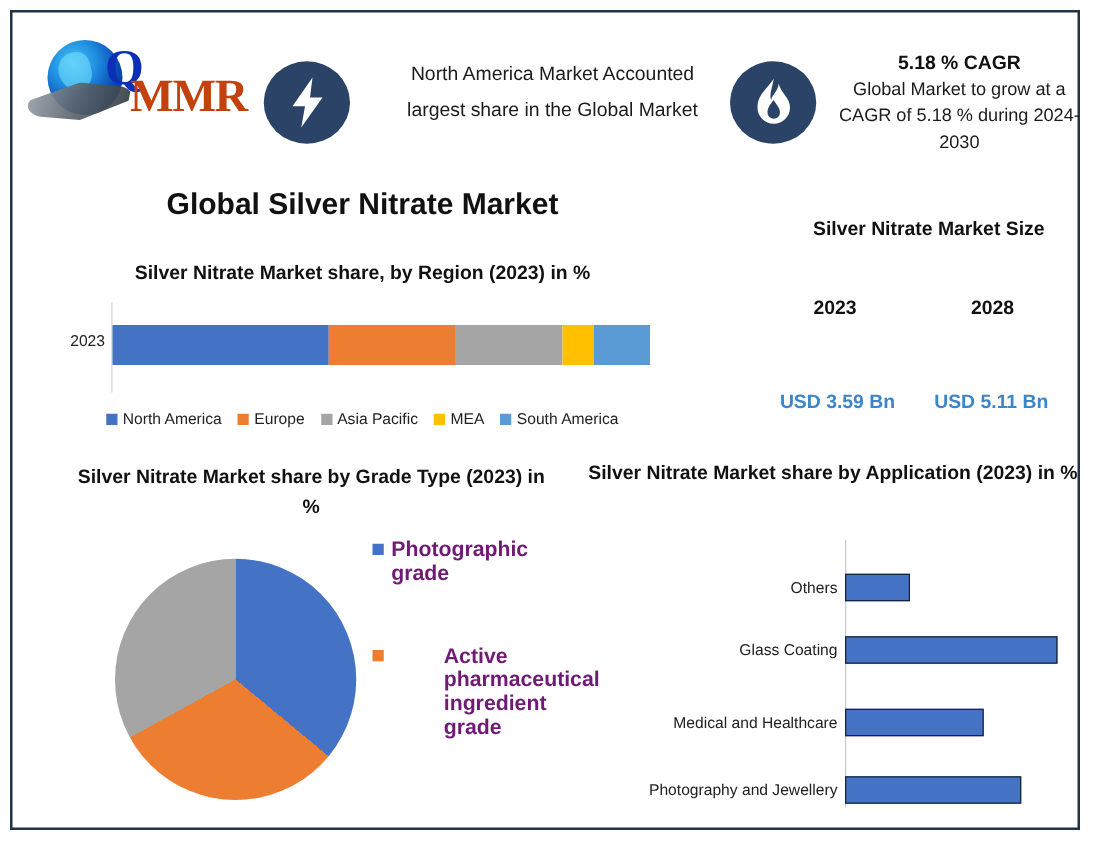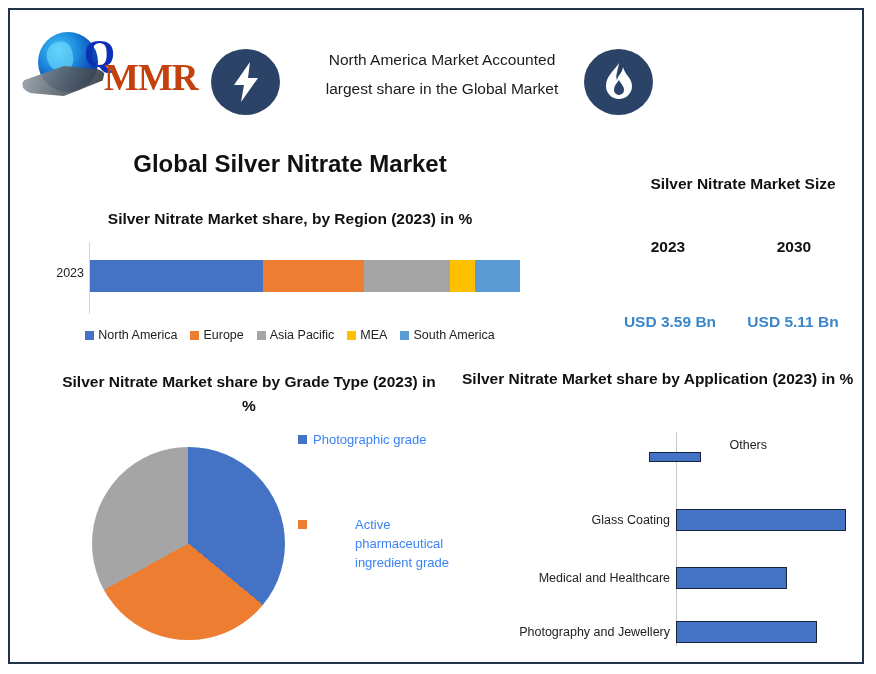"5.18 % CAGR" div.abs { html: none -> <div> <div>5.18 % CAGR</div> <div>Global Market to grow at a CAGR of 5.18 % during 2024-2030</div> </div> }
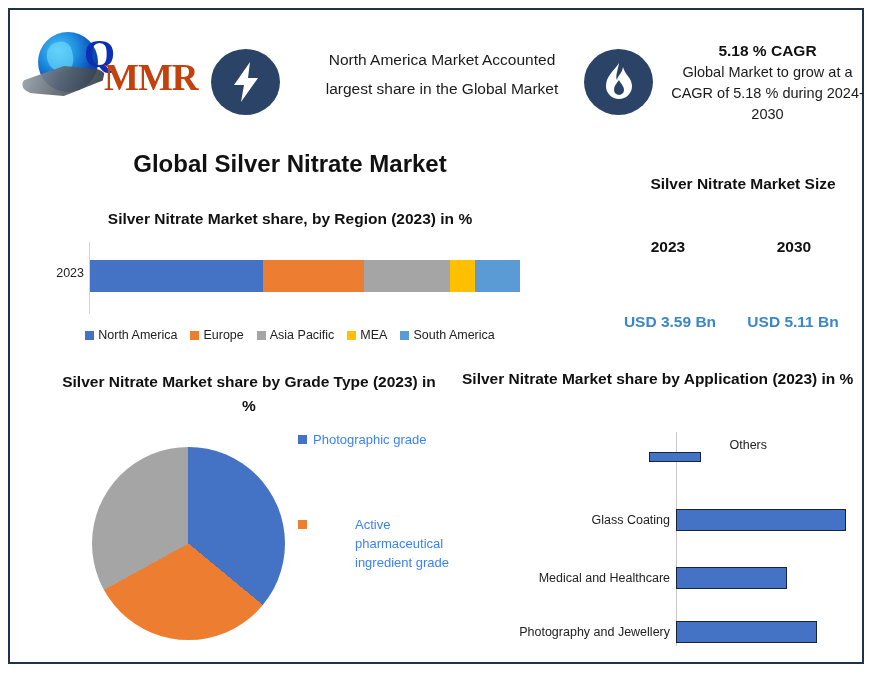"2030" div.abs { text: 2030 -> 2028 }
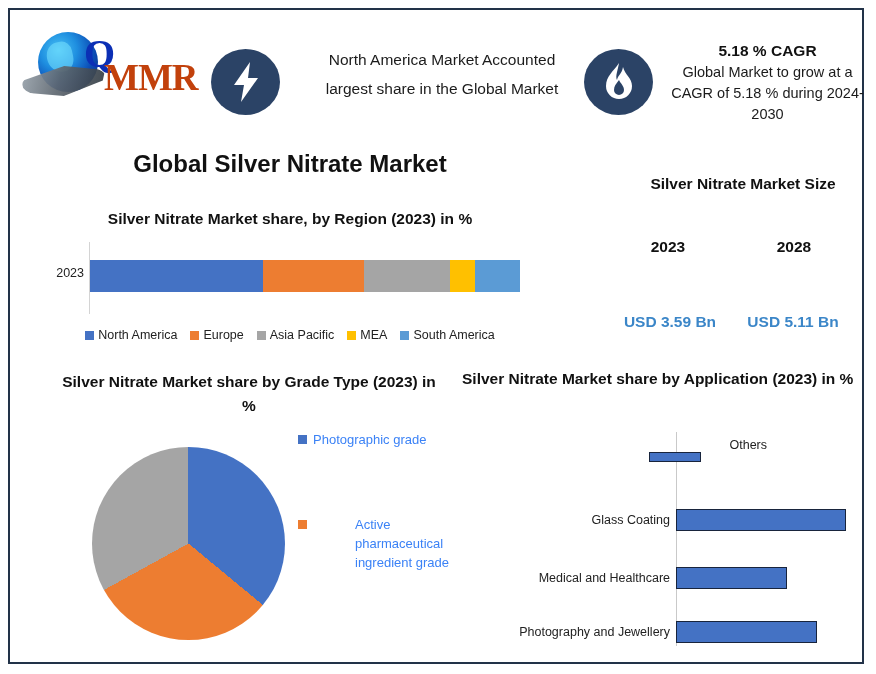"Silver Nitrate Market share by Application" #app-title { text-align: left -> right }
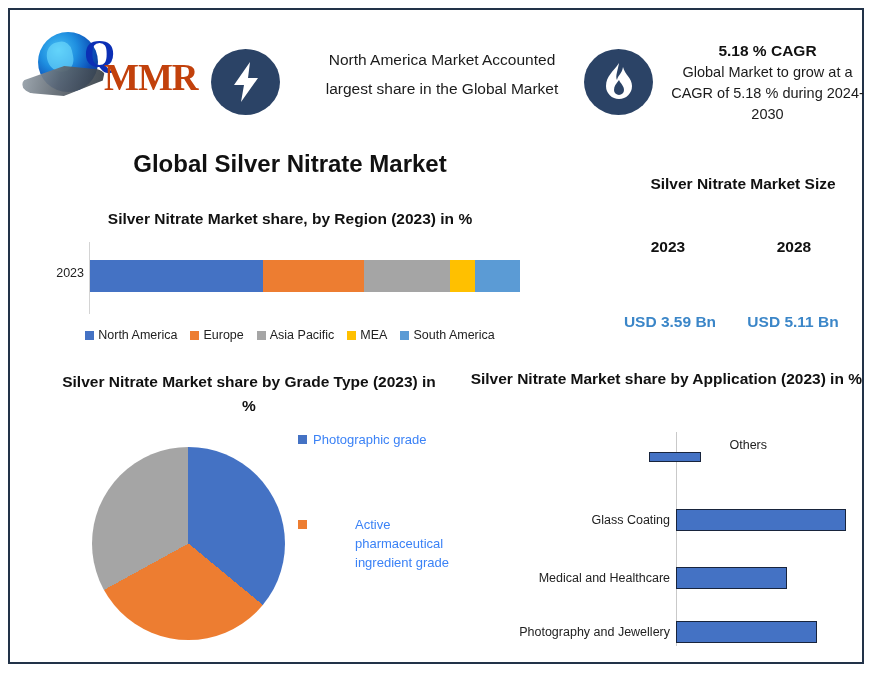"Photographic grade" #pie-legend { color: #3b82f6 -> #701a75; font-size: 13px -> 17px; font-weight: none -> bold }
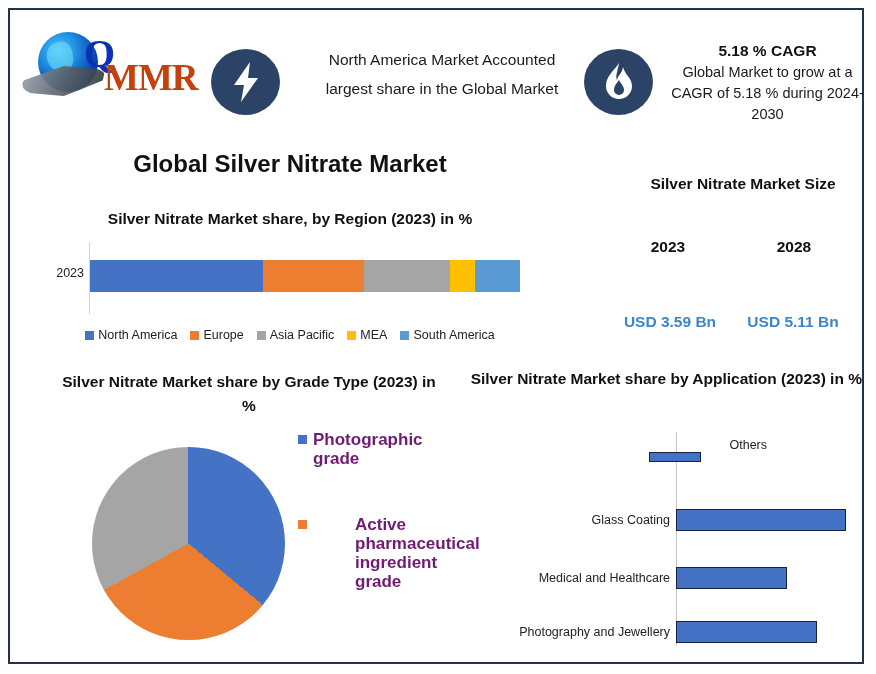"Others" div.app-row { flex-direction: column -> none; top: 8px -> 28px }
